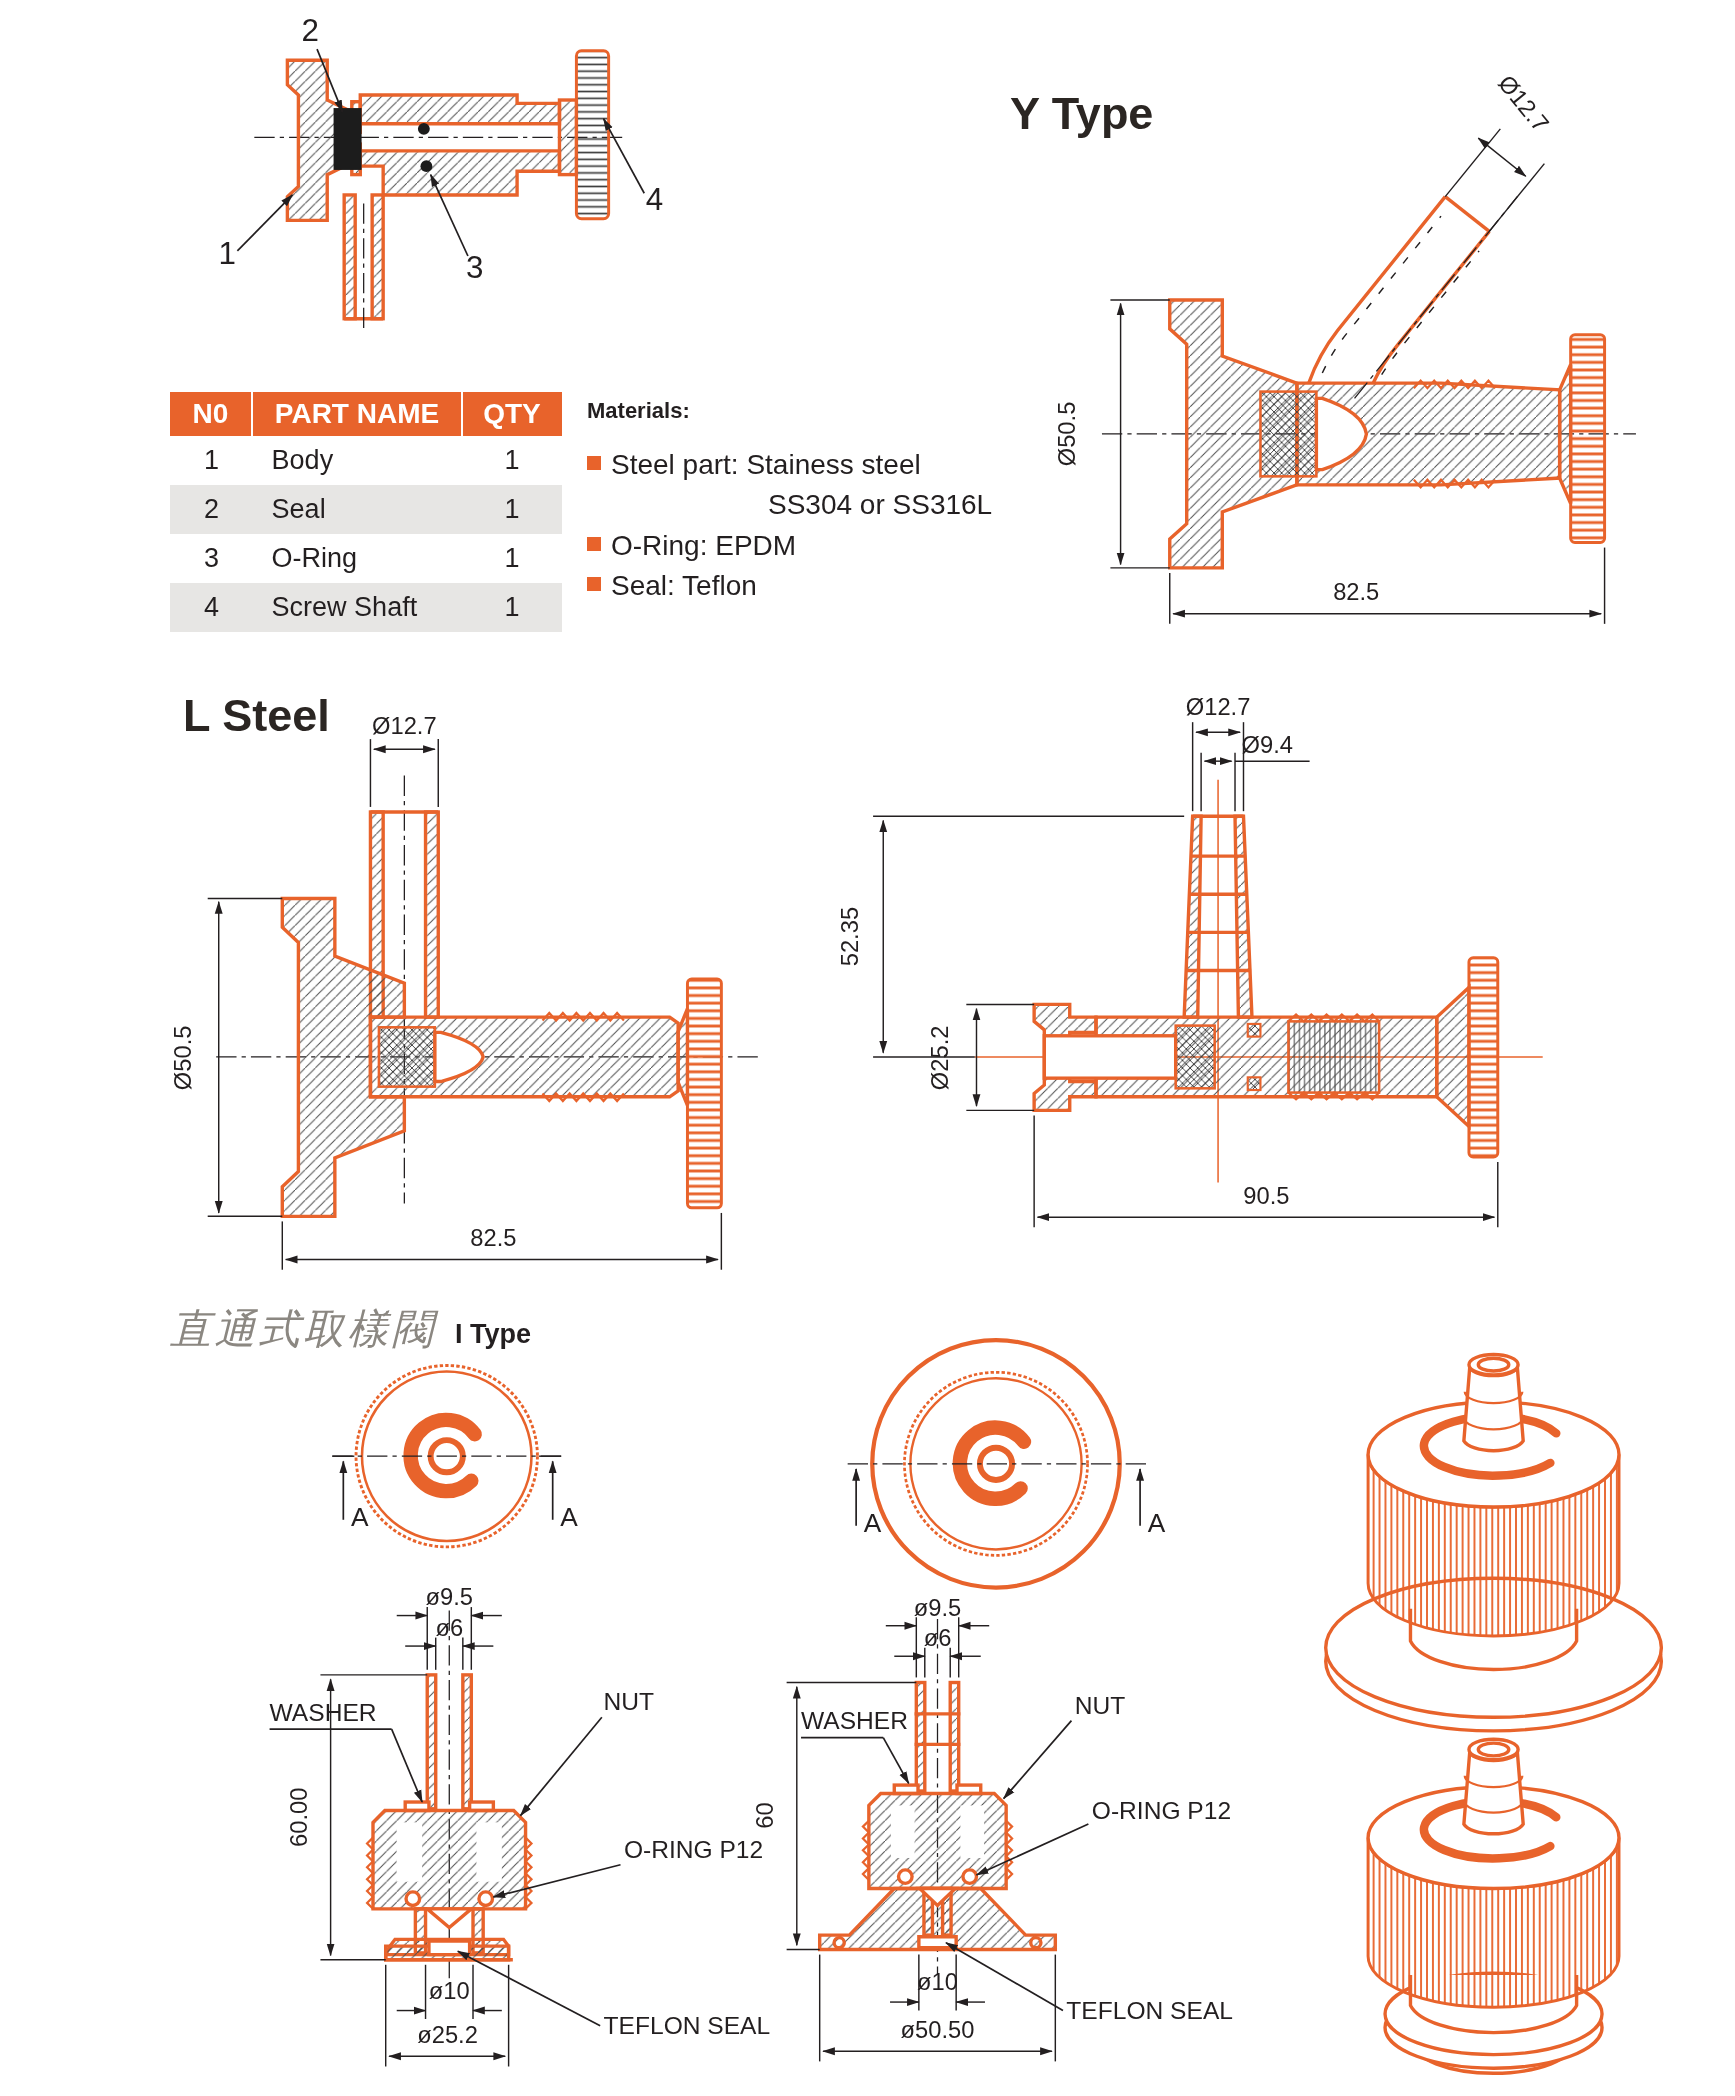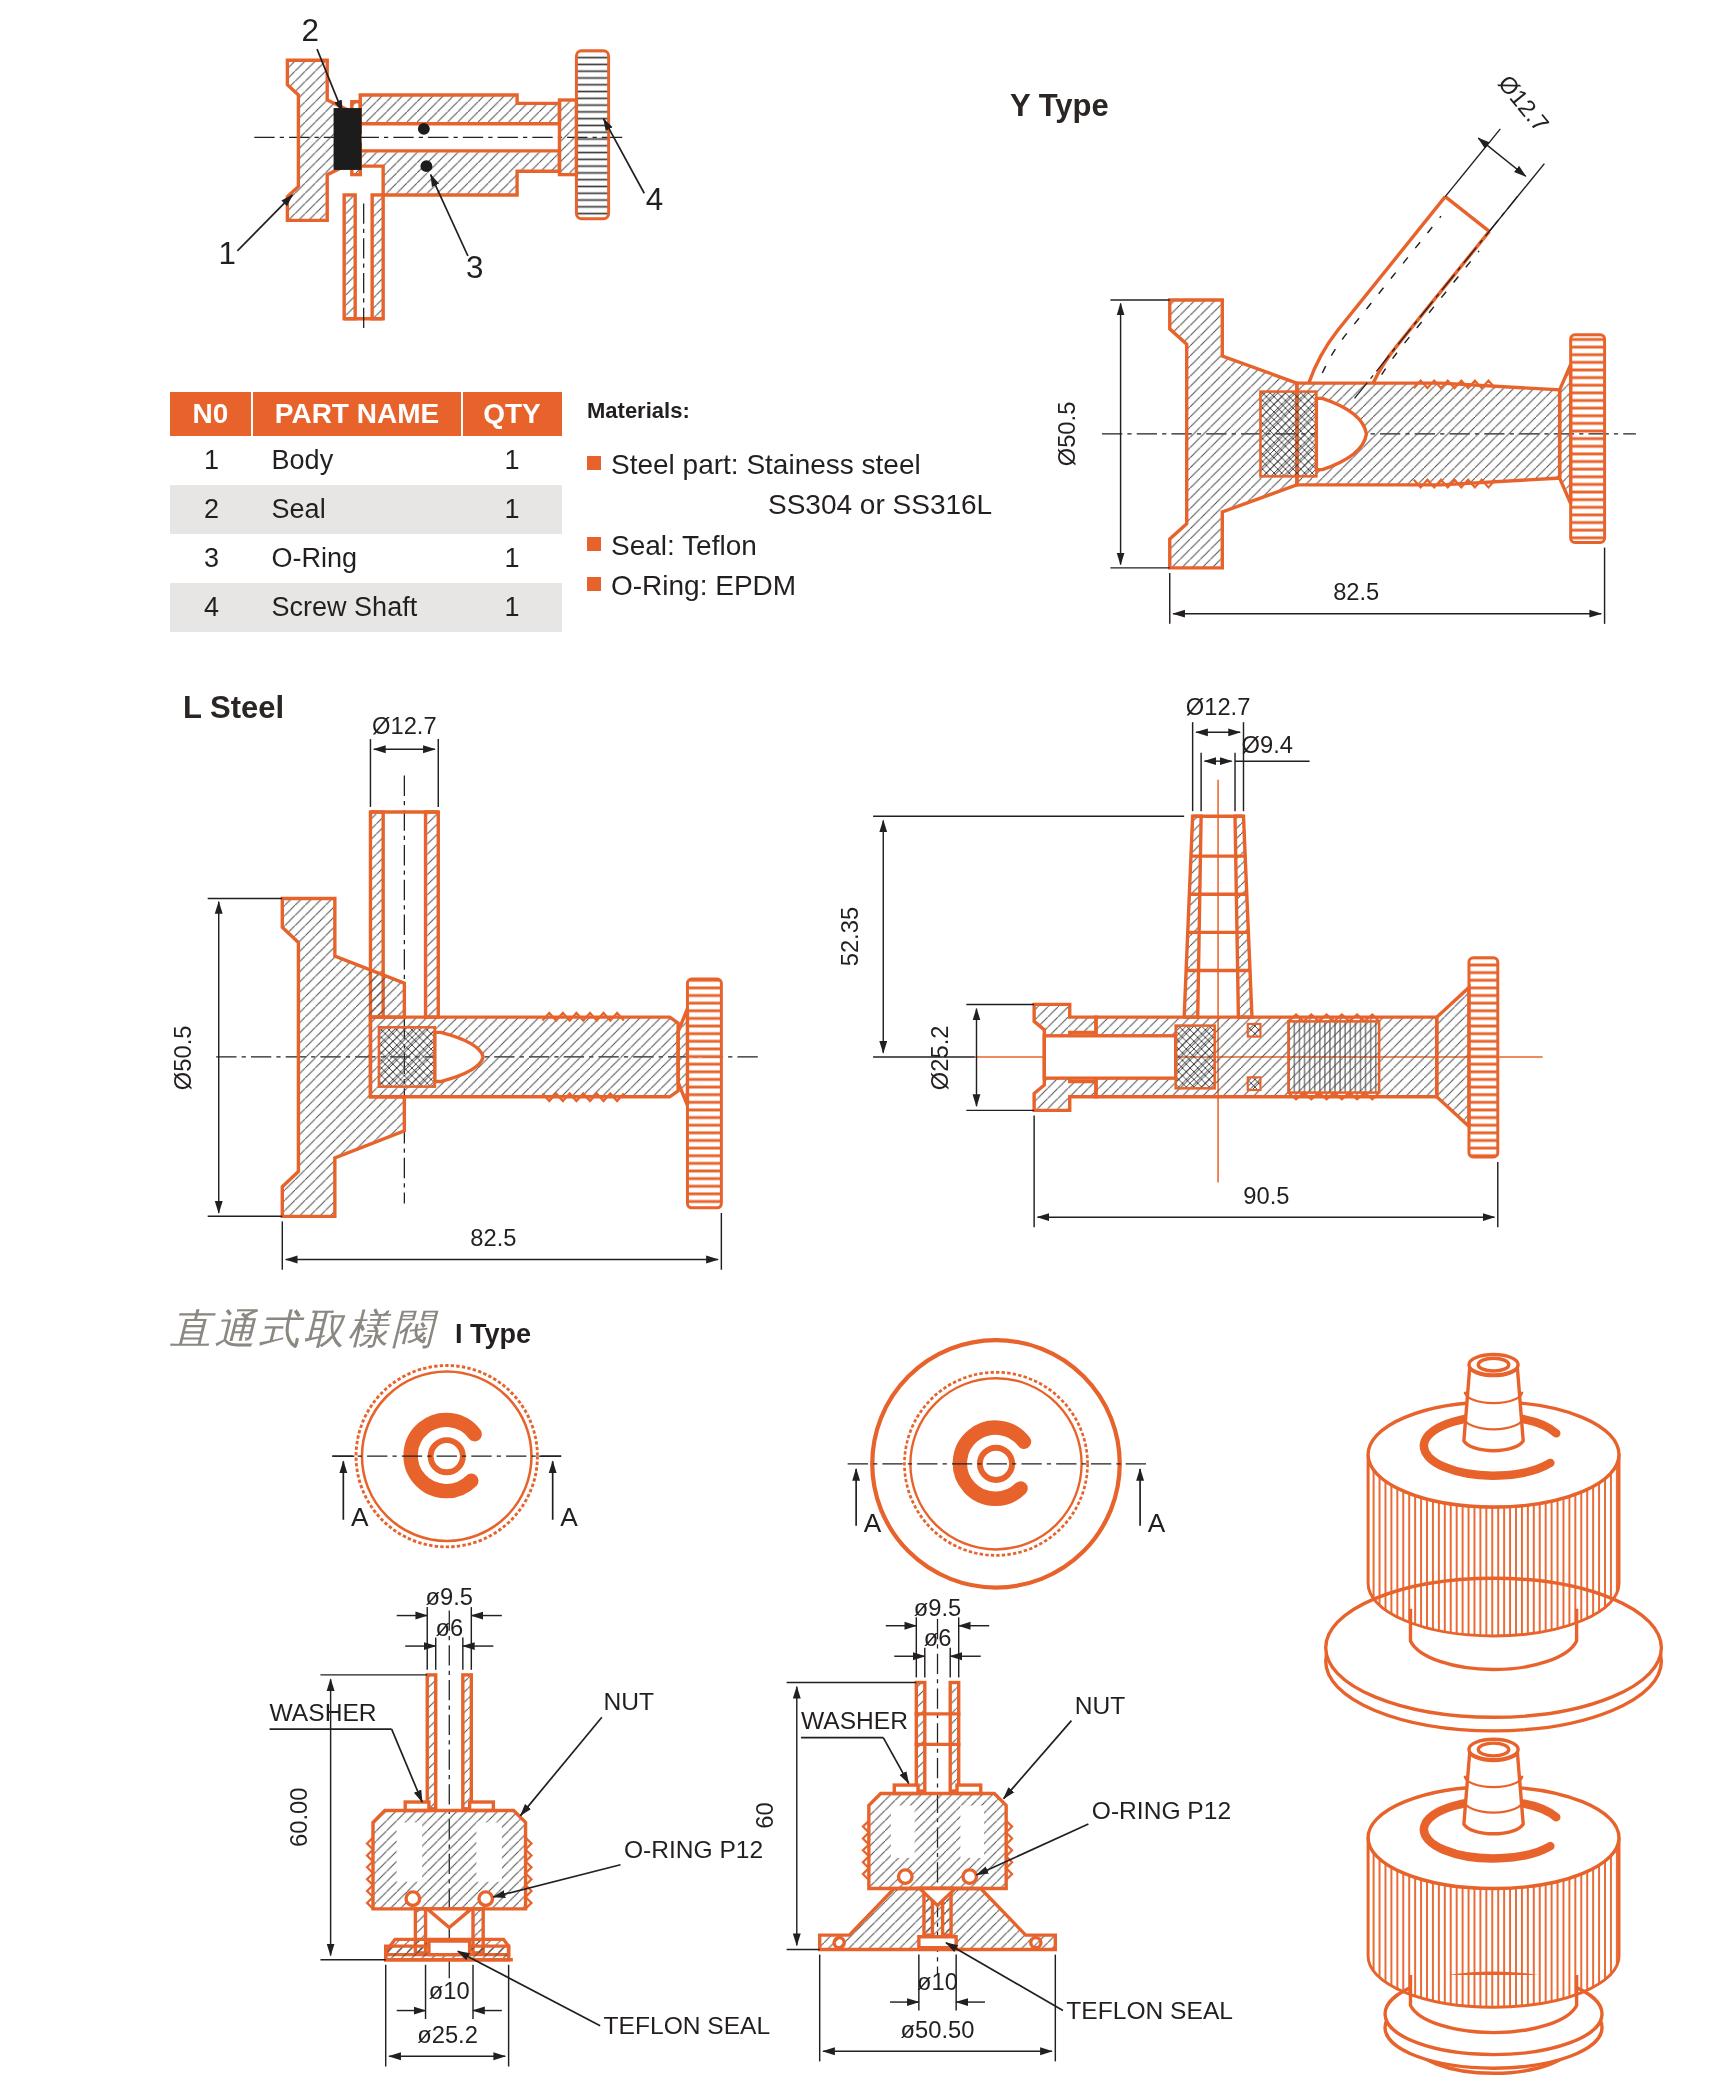"Y Type" .h1 { font-size: 31px -> 45px }
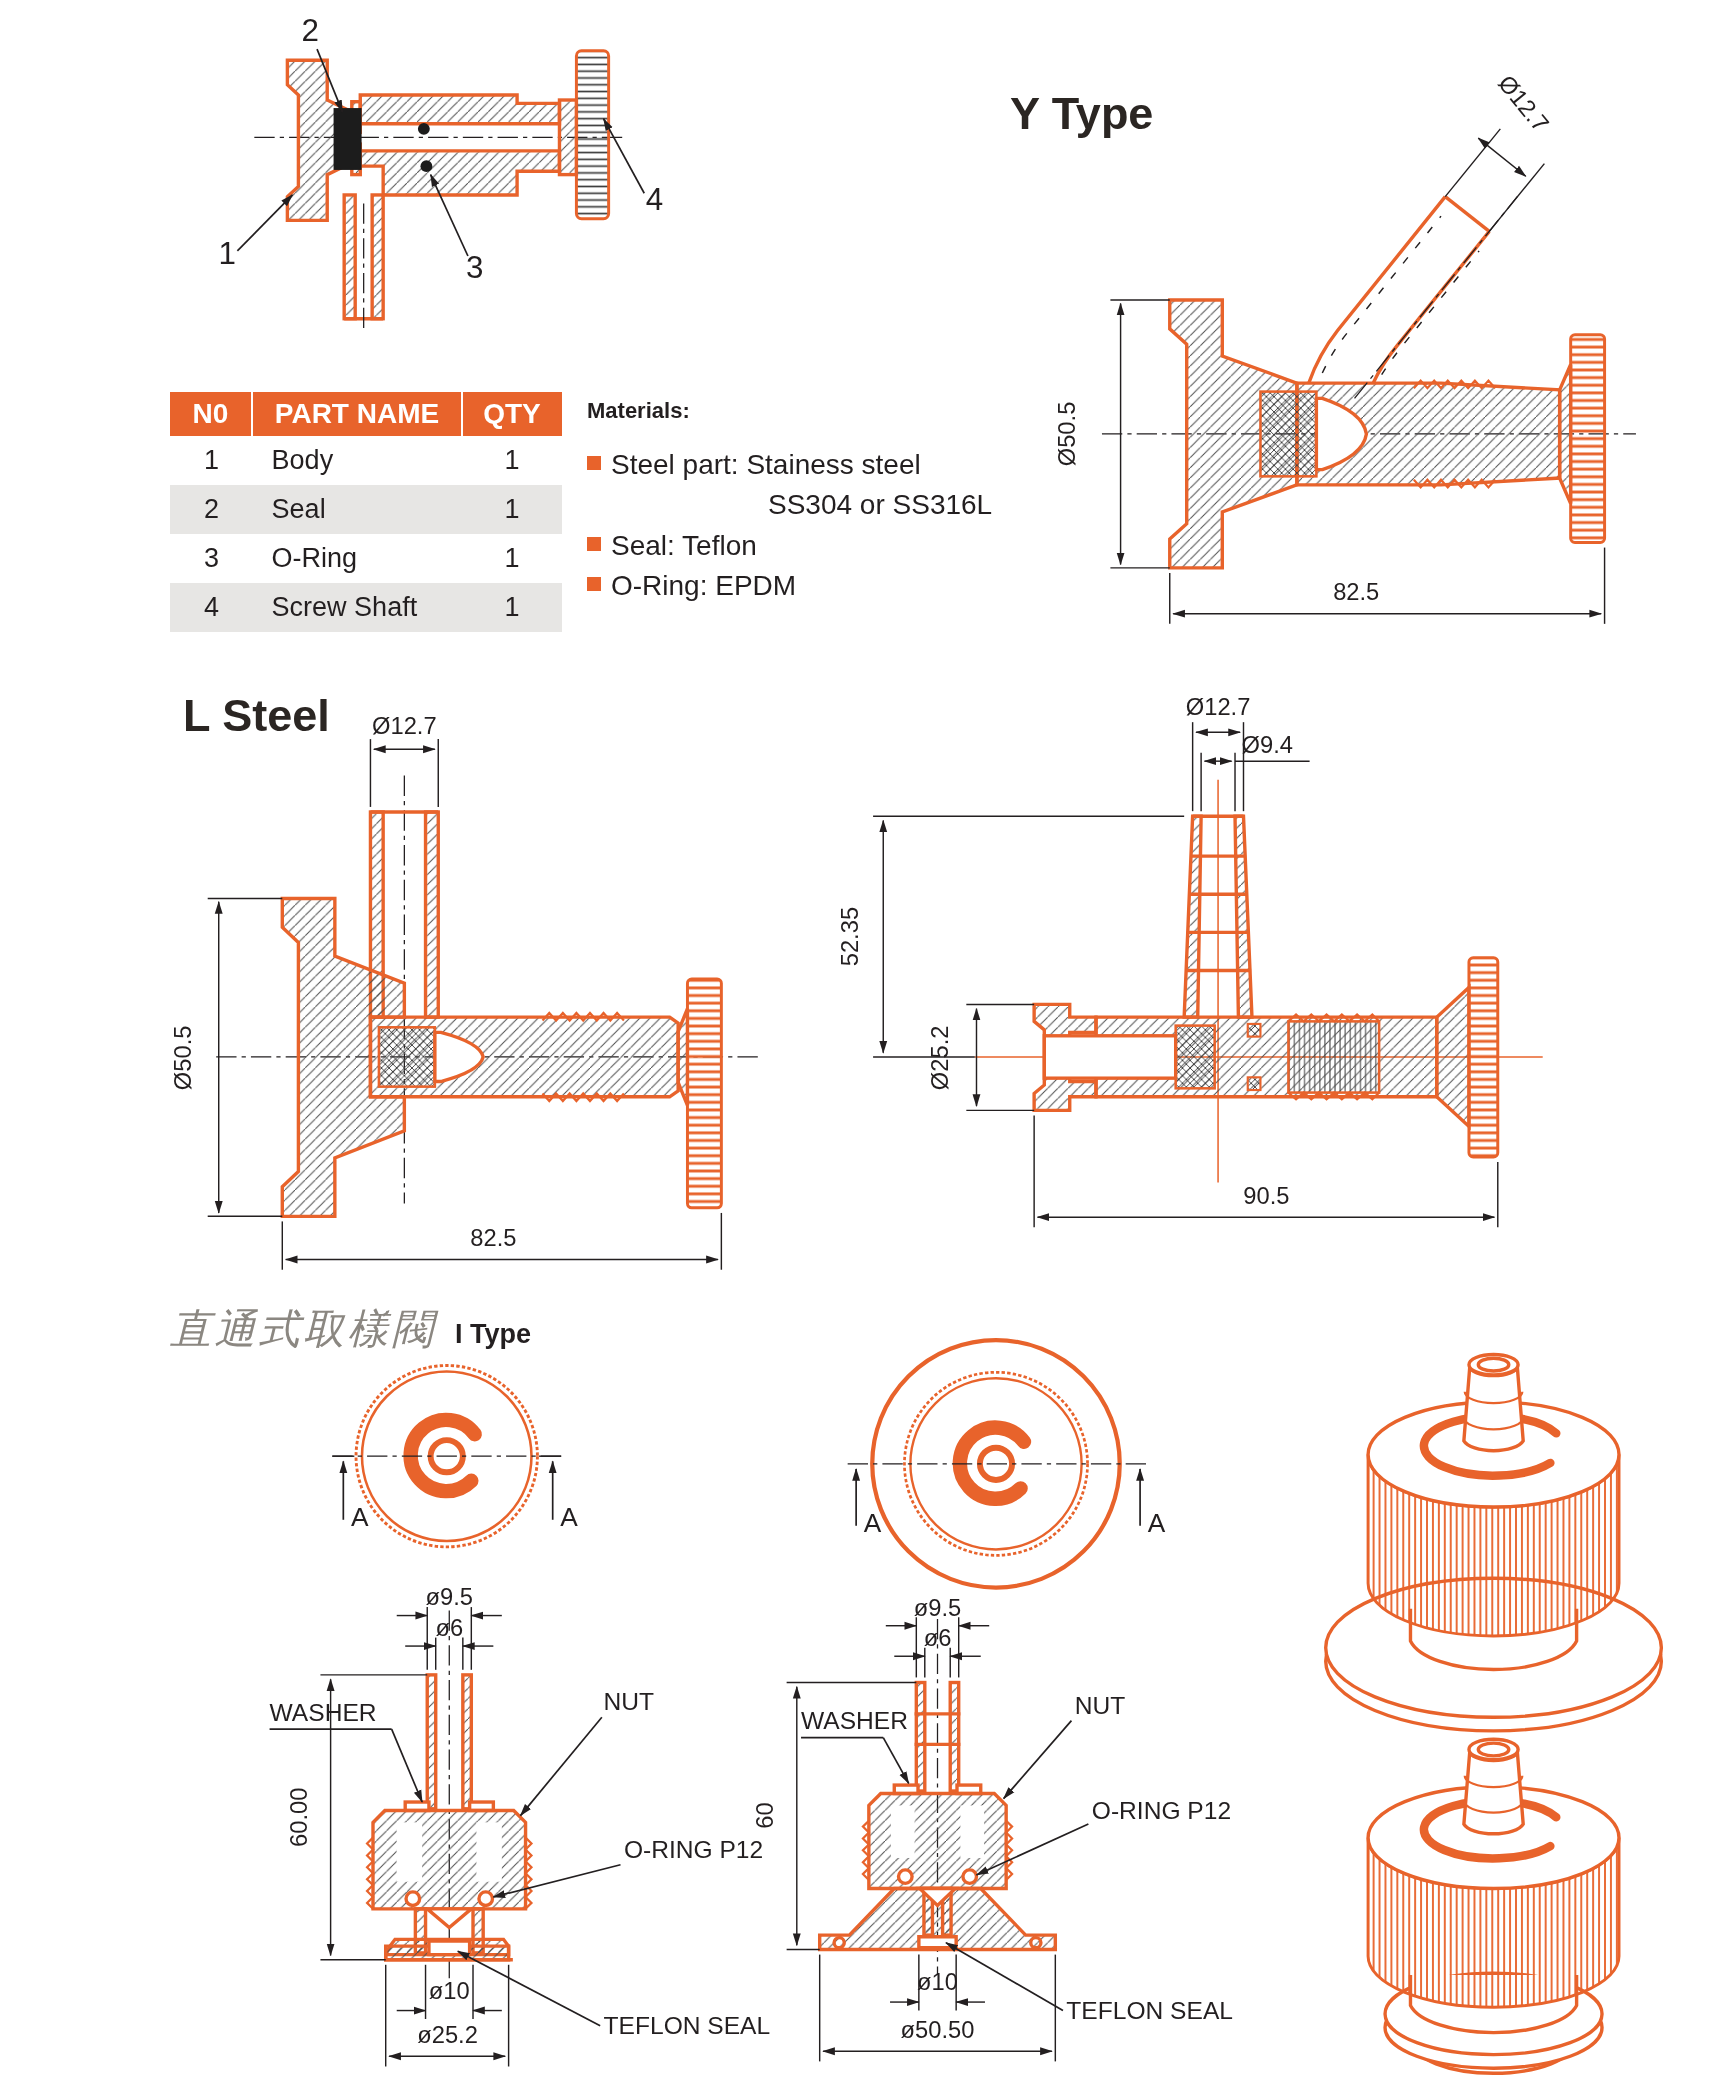"Seal: Teflon" div.mitem { order: before "O-Ring: EPDM" -> after "O-Ring: EPDM" }
